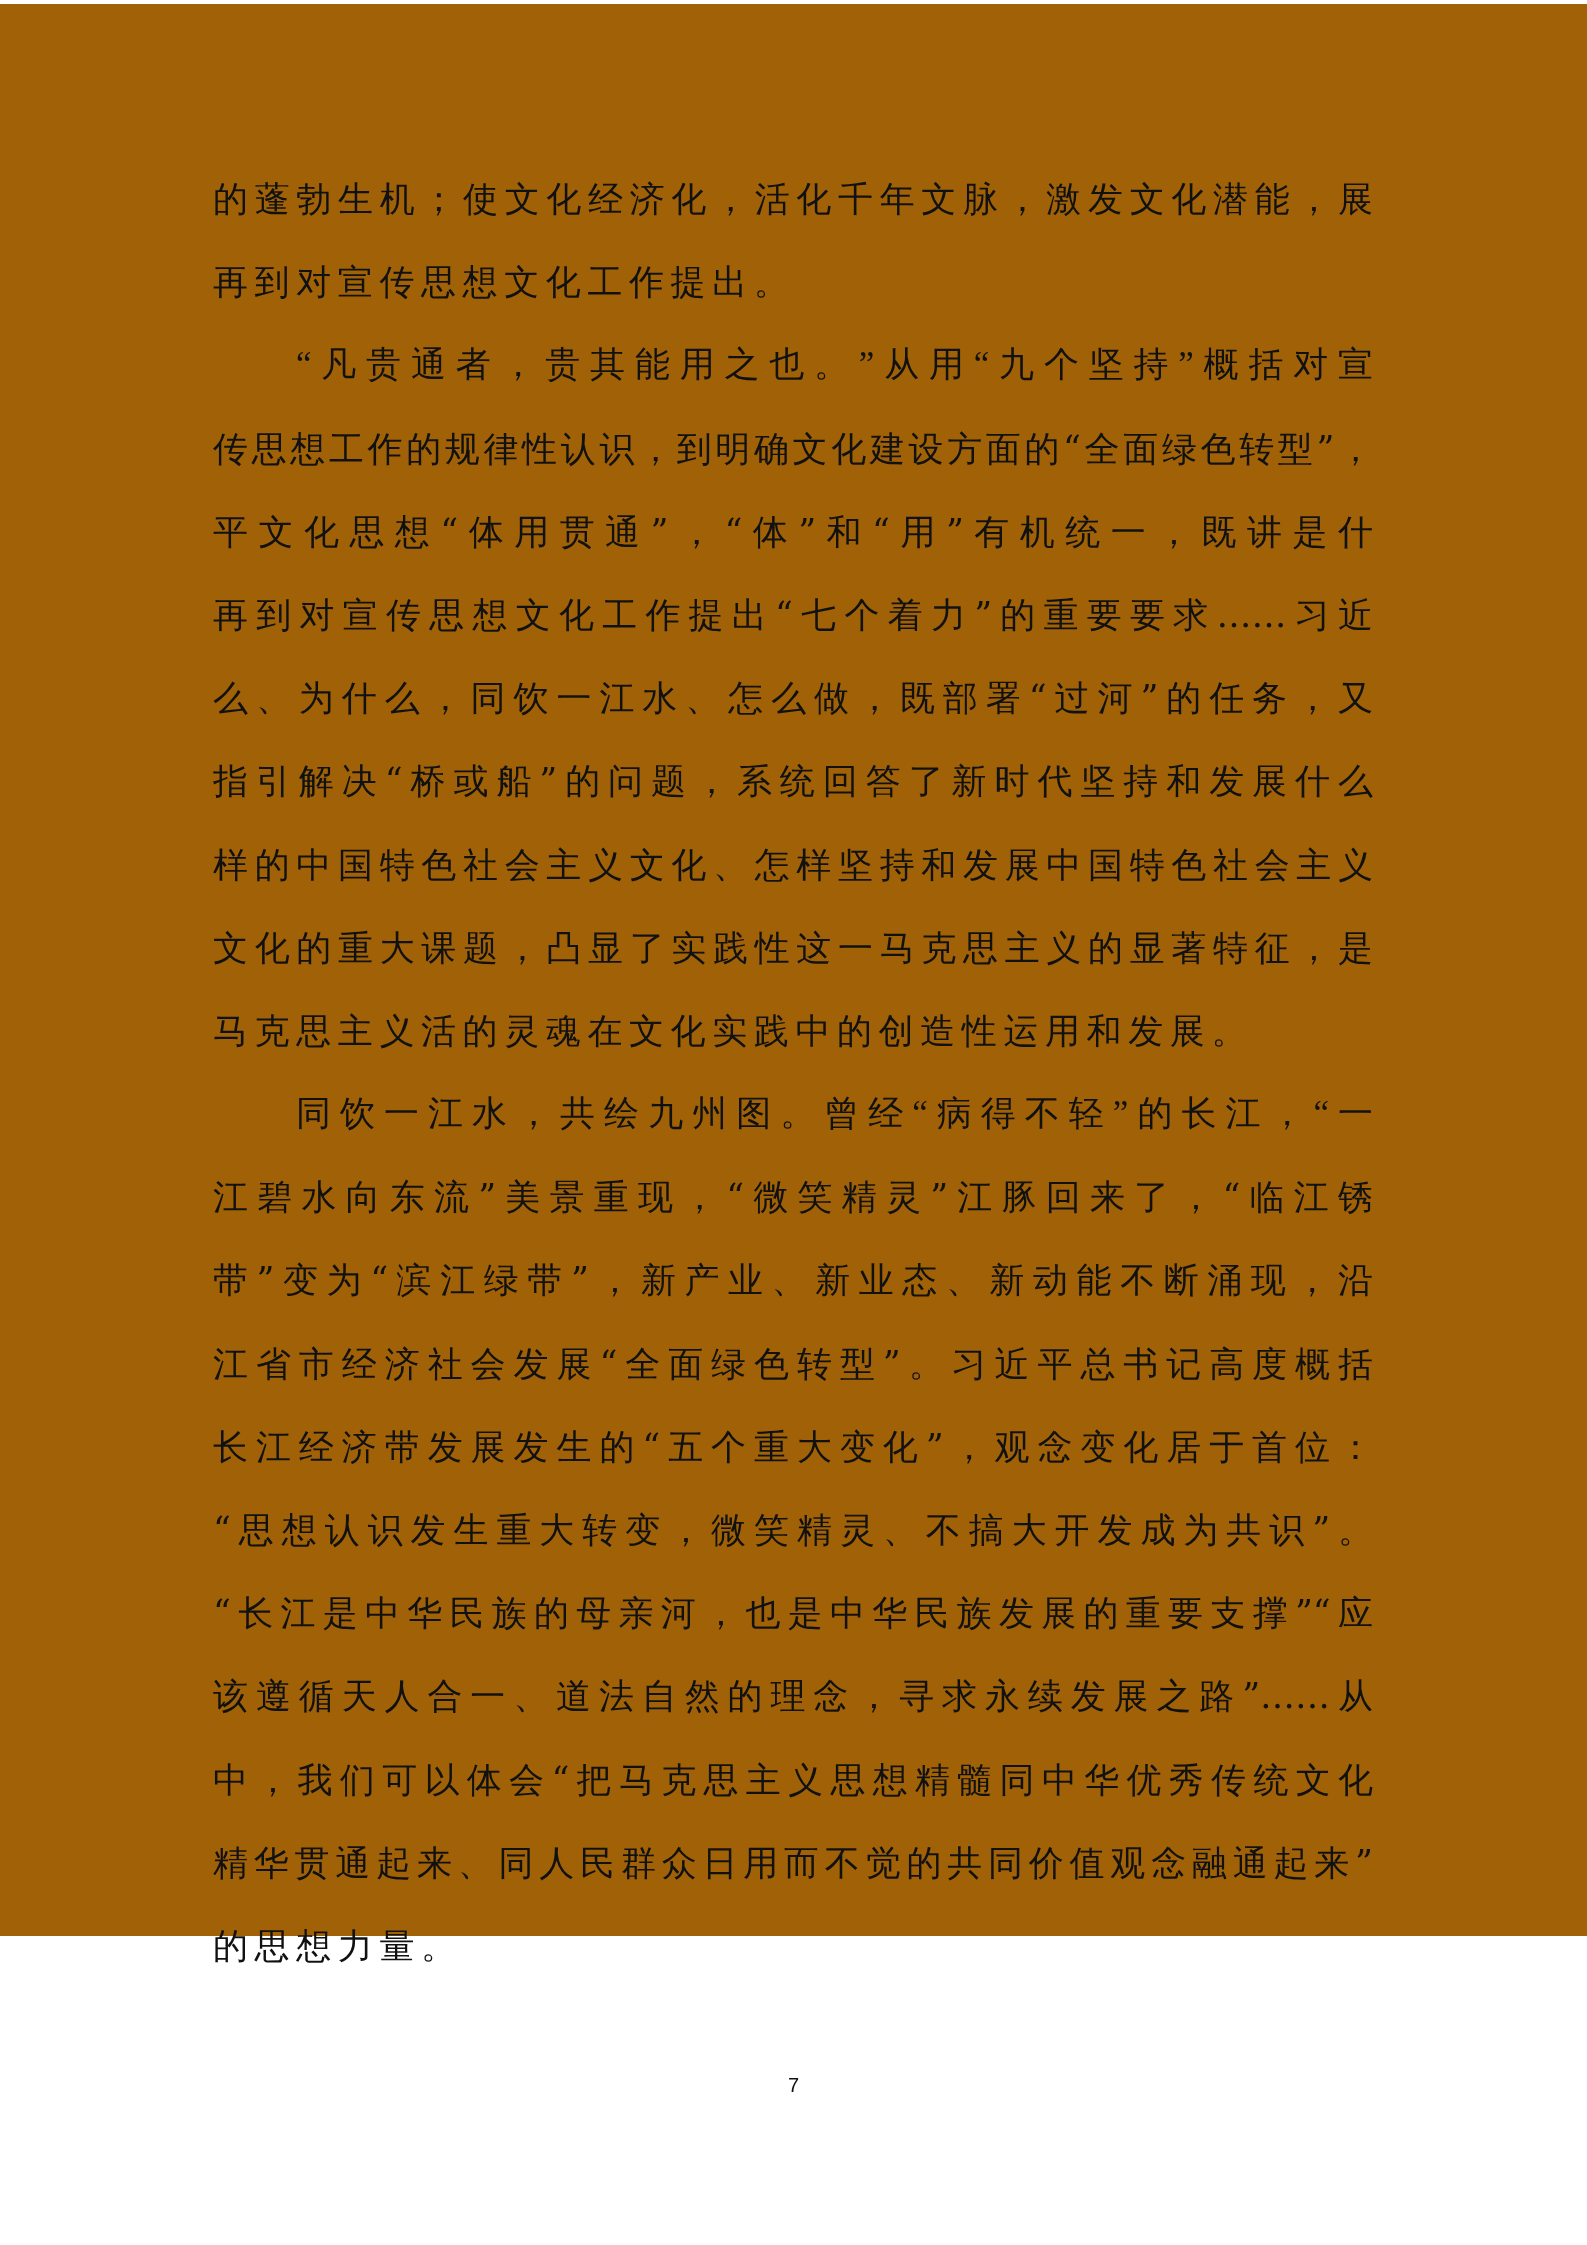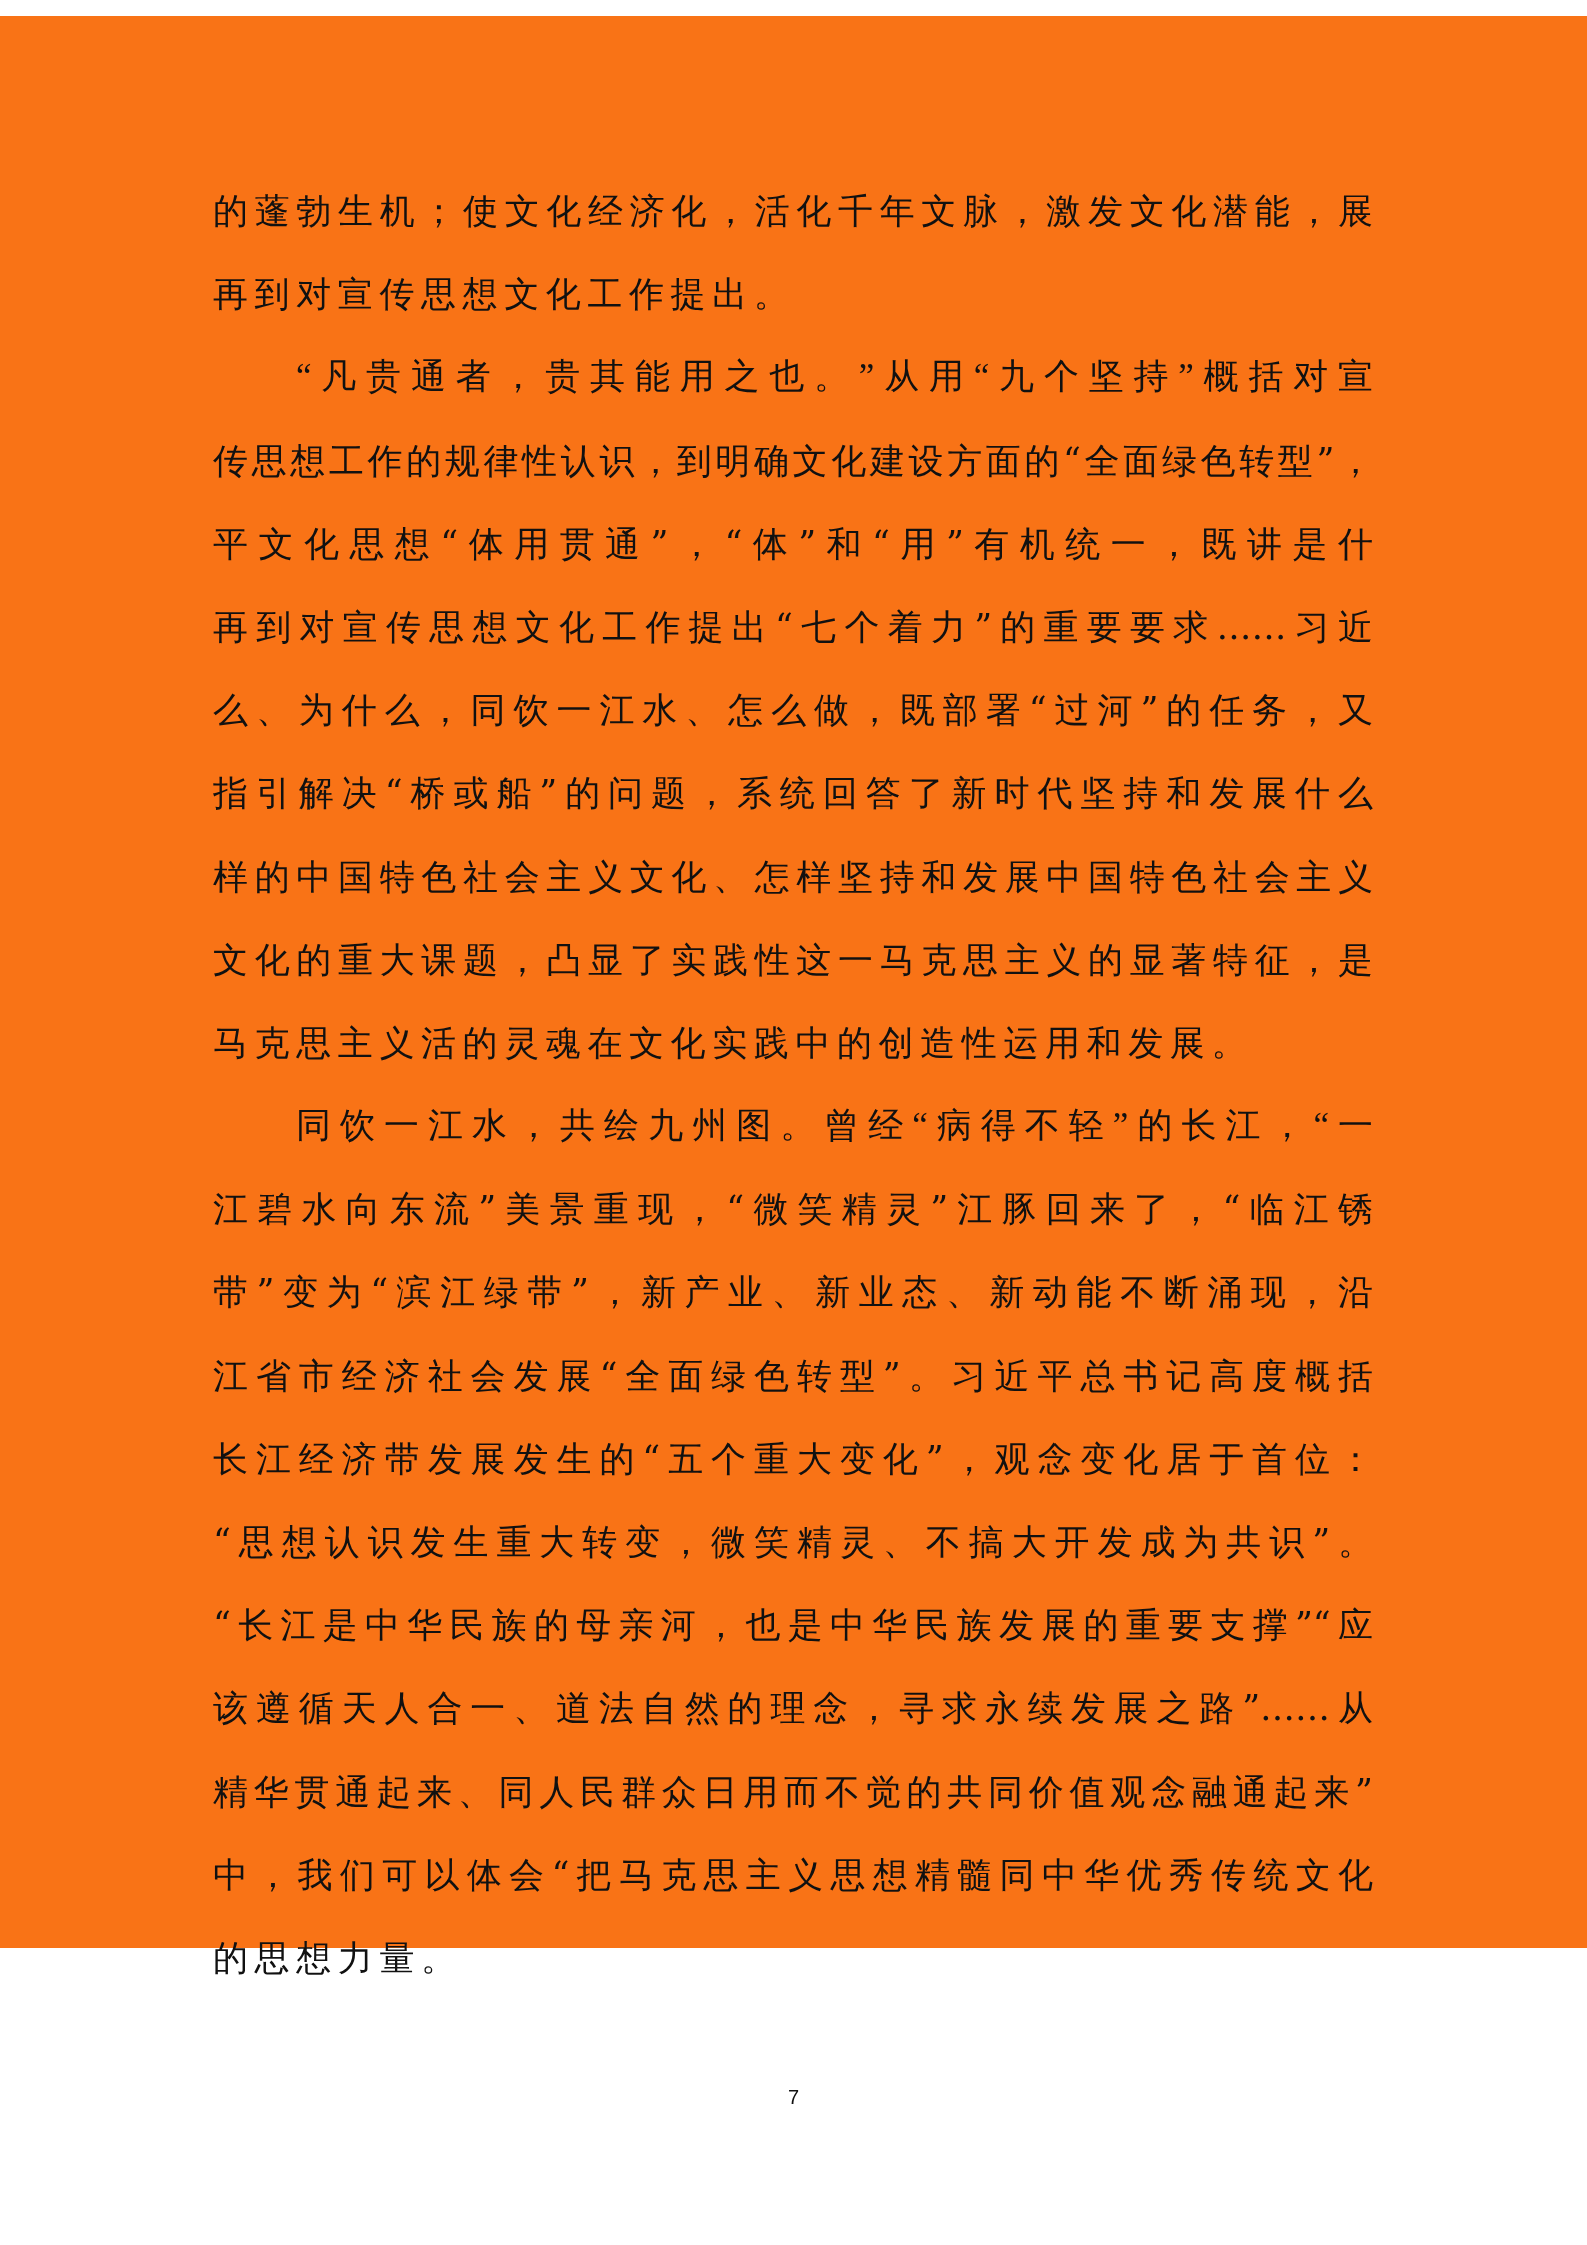"的蓬勃生机；使文化经济化，活化千年文脉，激发文化潜能，展" .page { background: #f97316 -> #a16207; top: 16px -> 4px }
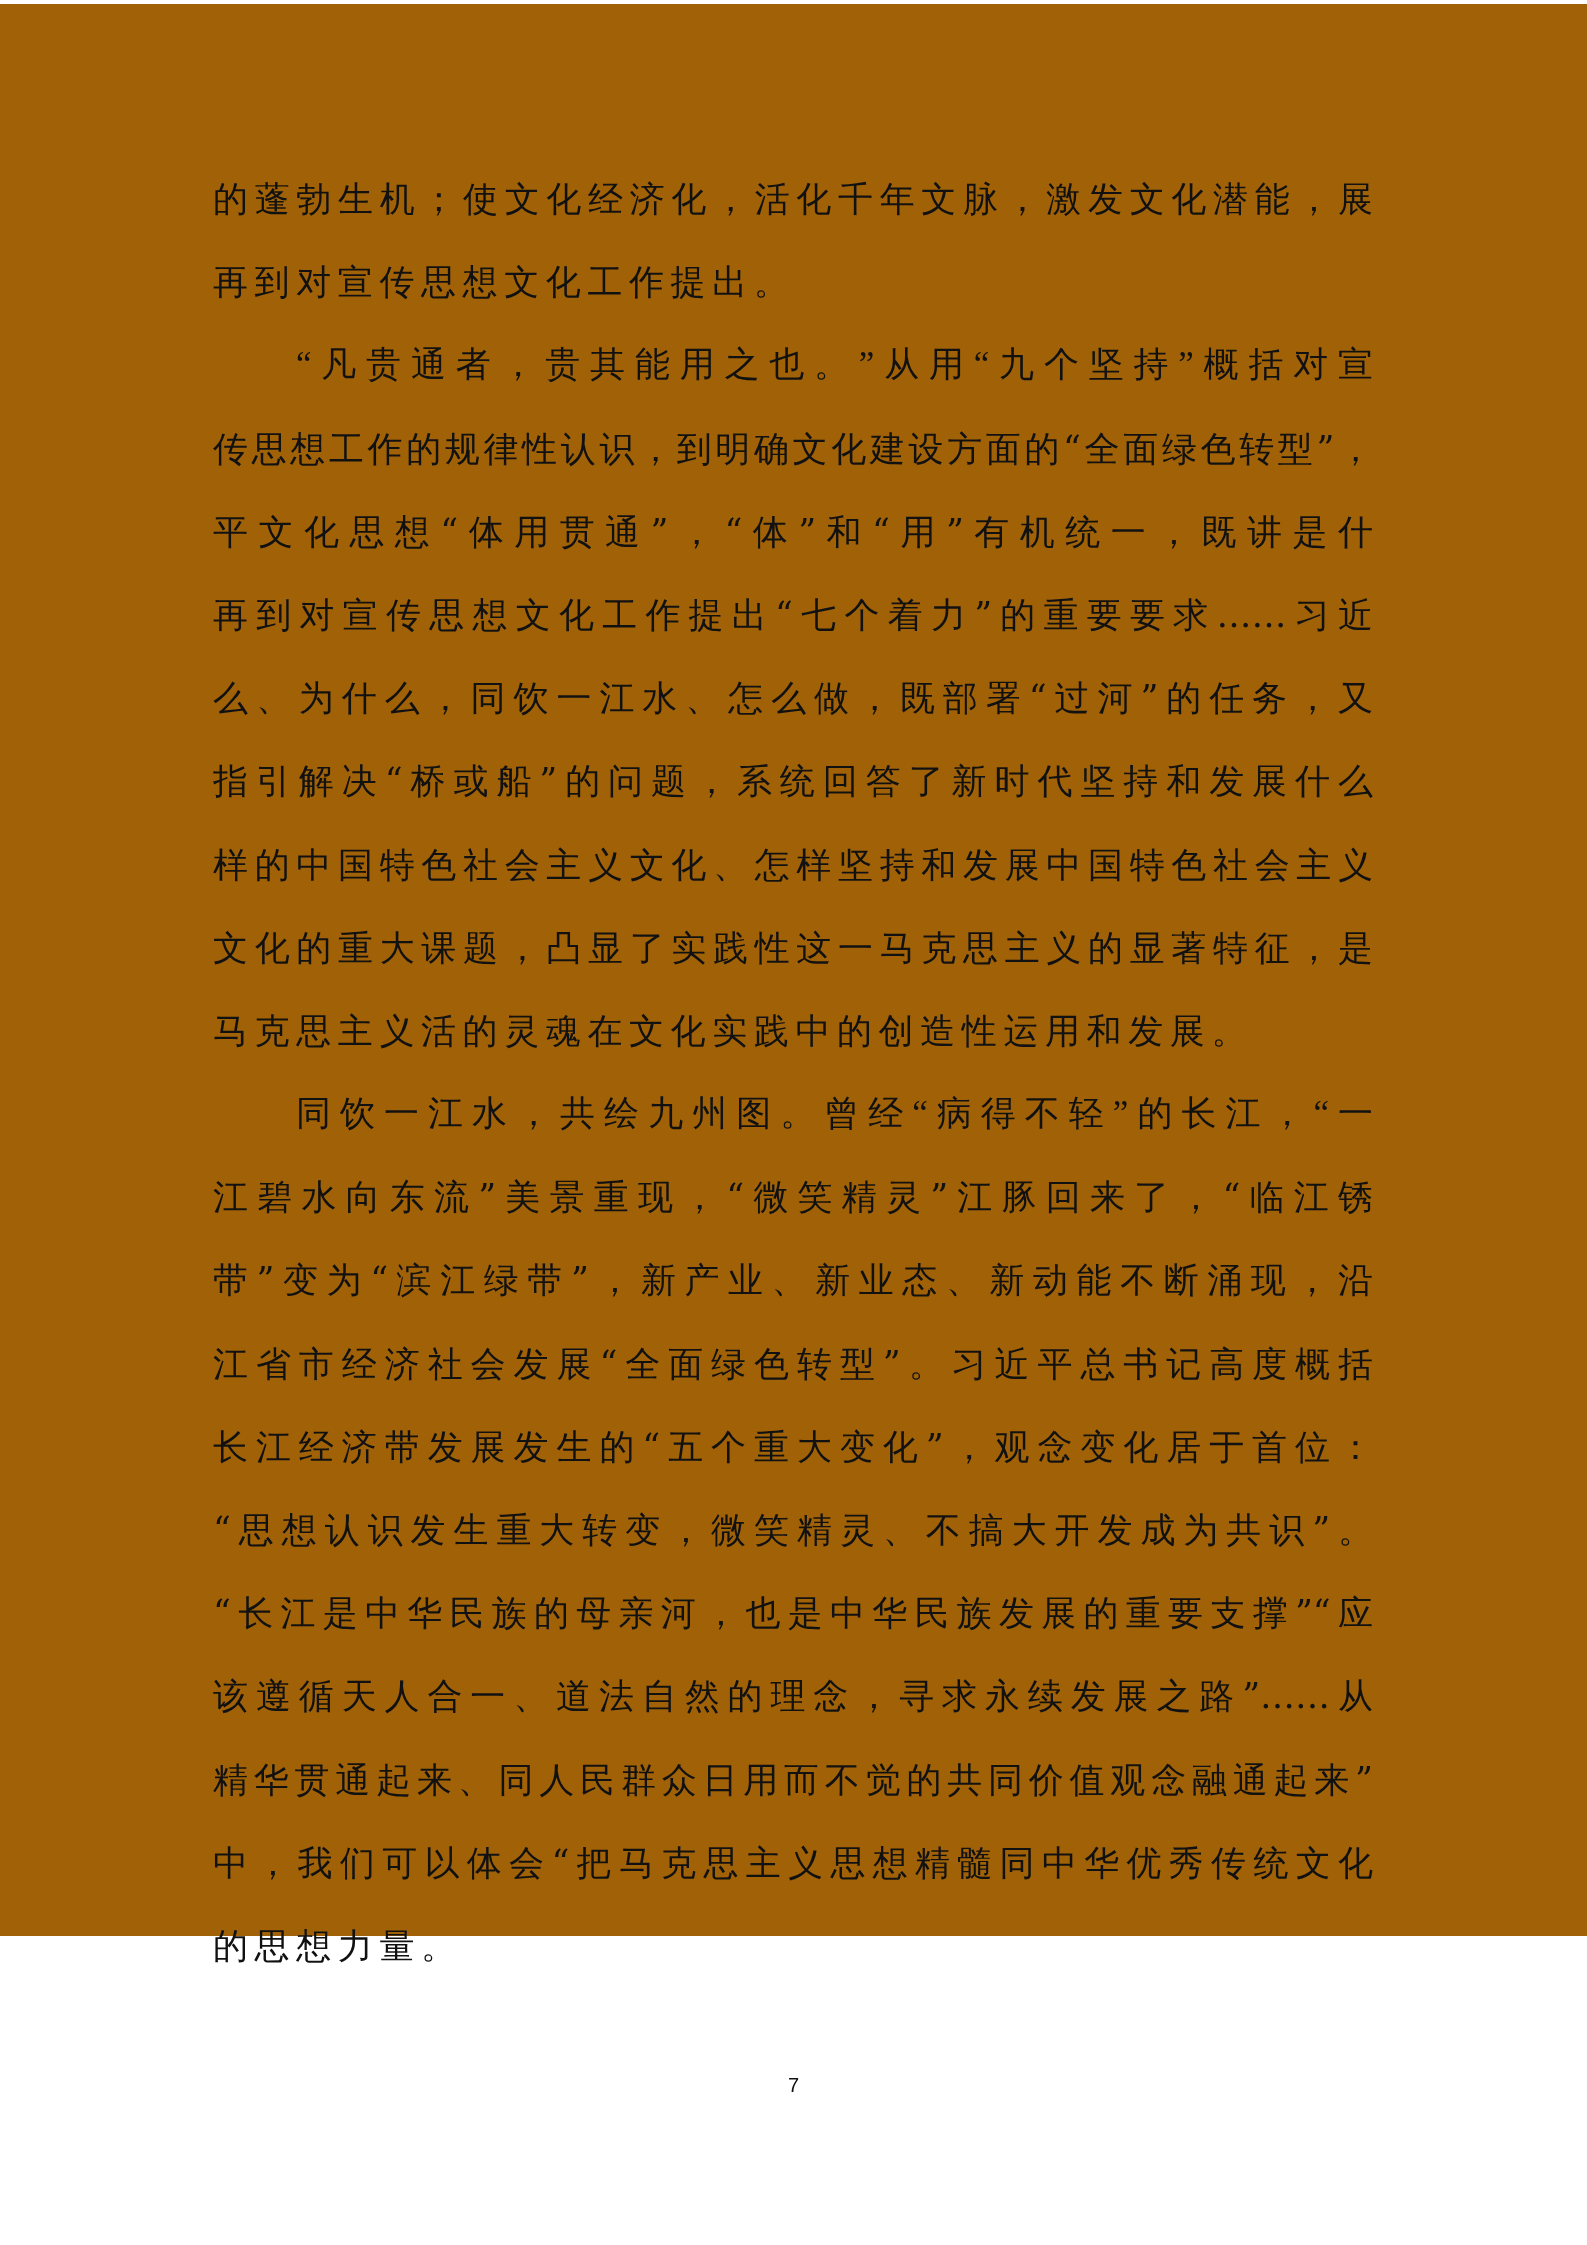"精华贯通起来、同人民群众日用而不觉的共同价值观念融通起来”" div.line { order: before "中，我们可以体会“把马克思主义思想精髓同中华优秀传统文化" -> after "中，我们可以体会“把马克思主义思想精髓同中华优秀传统文化" }
